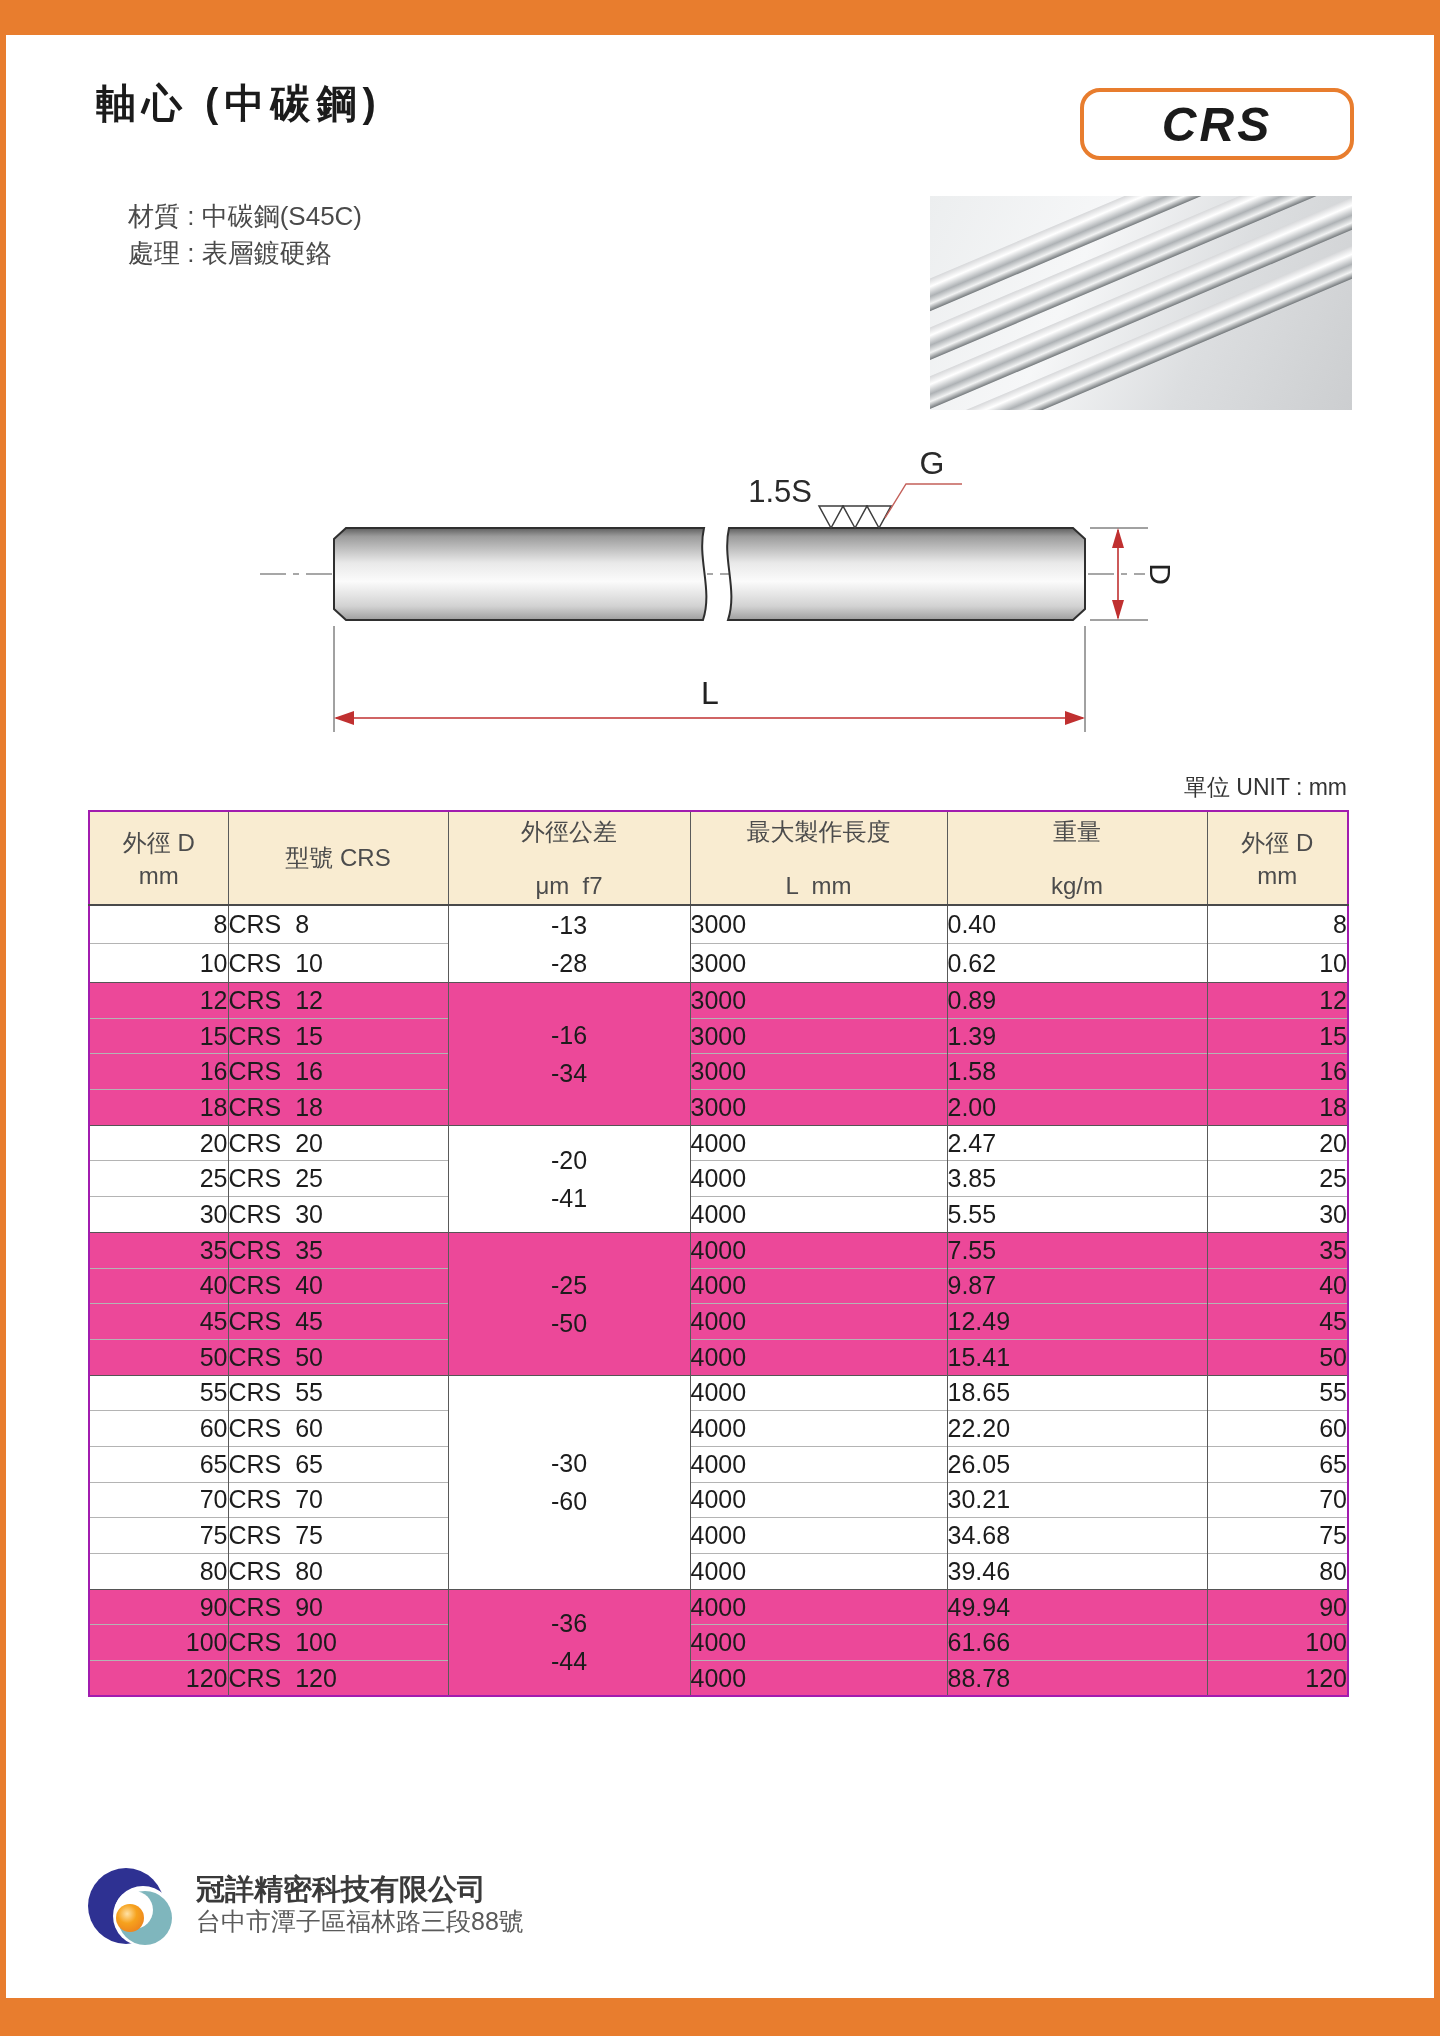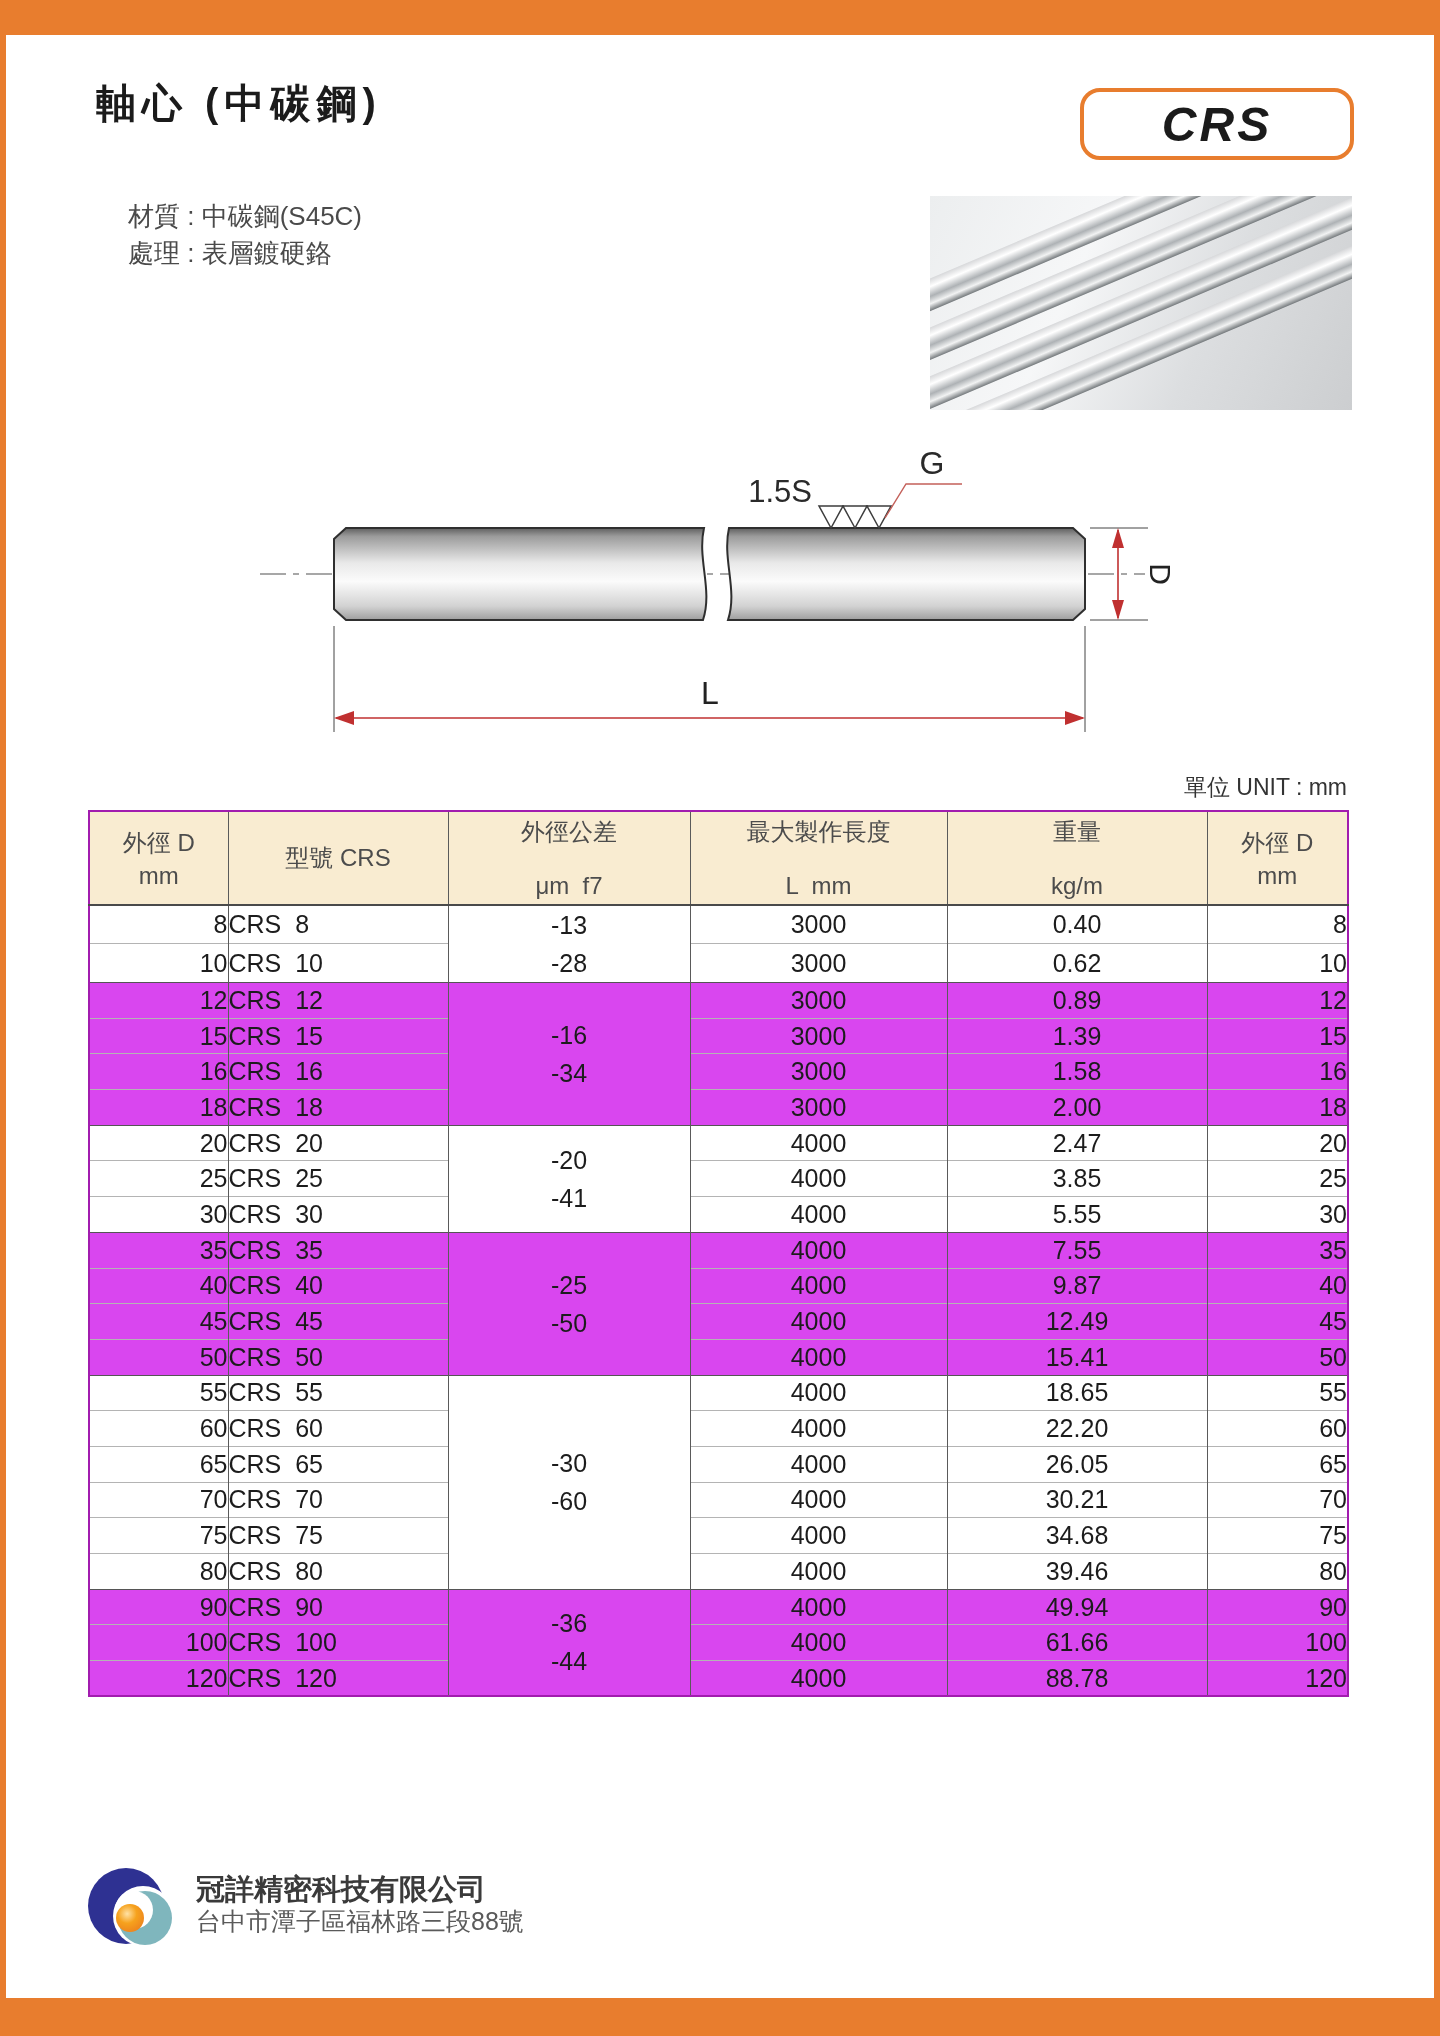"3000" td.col-len, td.col-wt { text-align: center -> left }
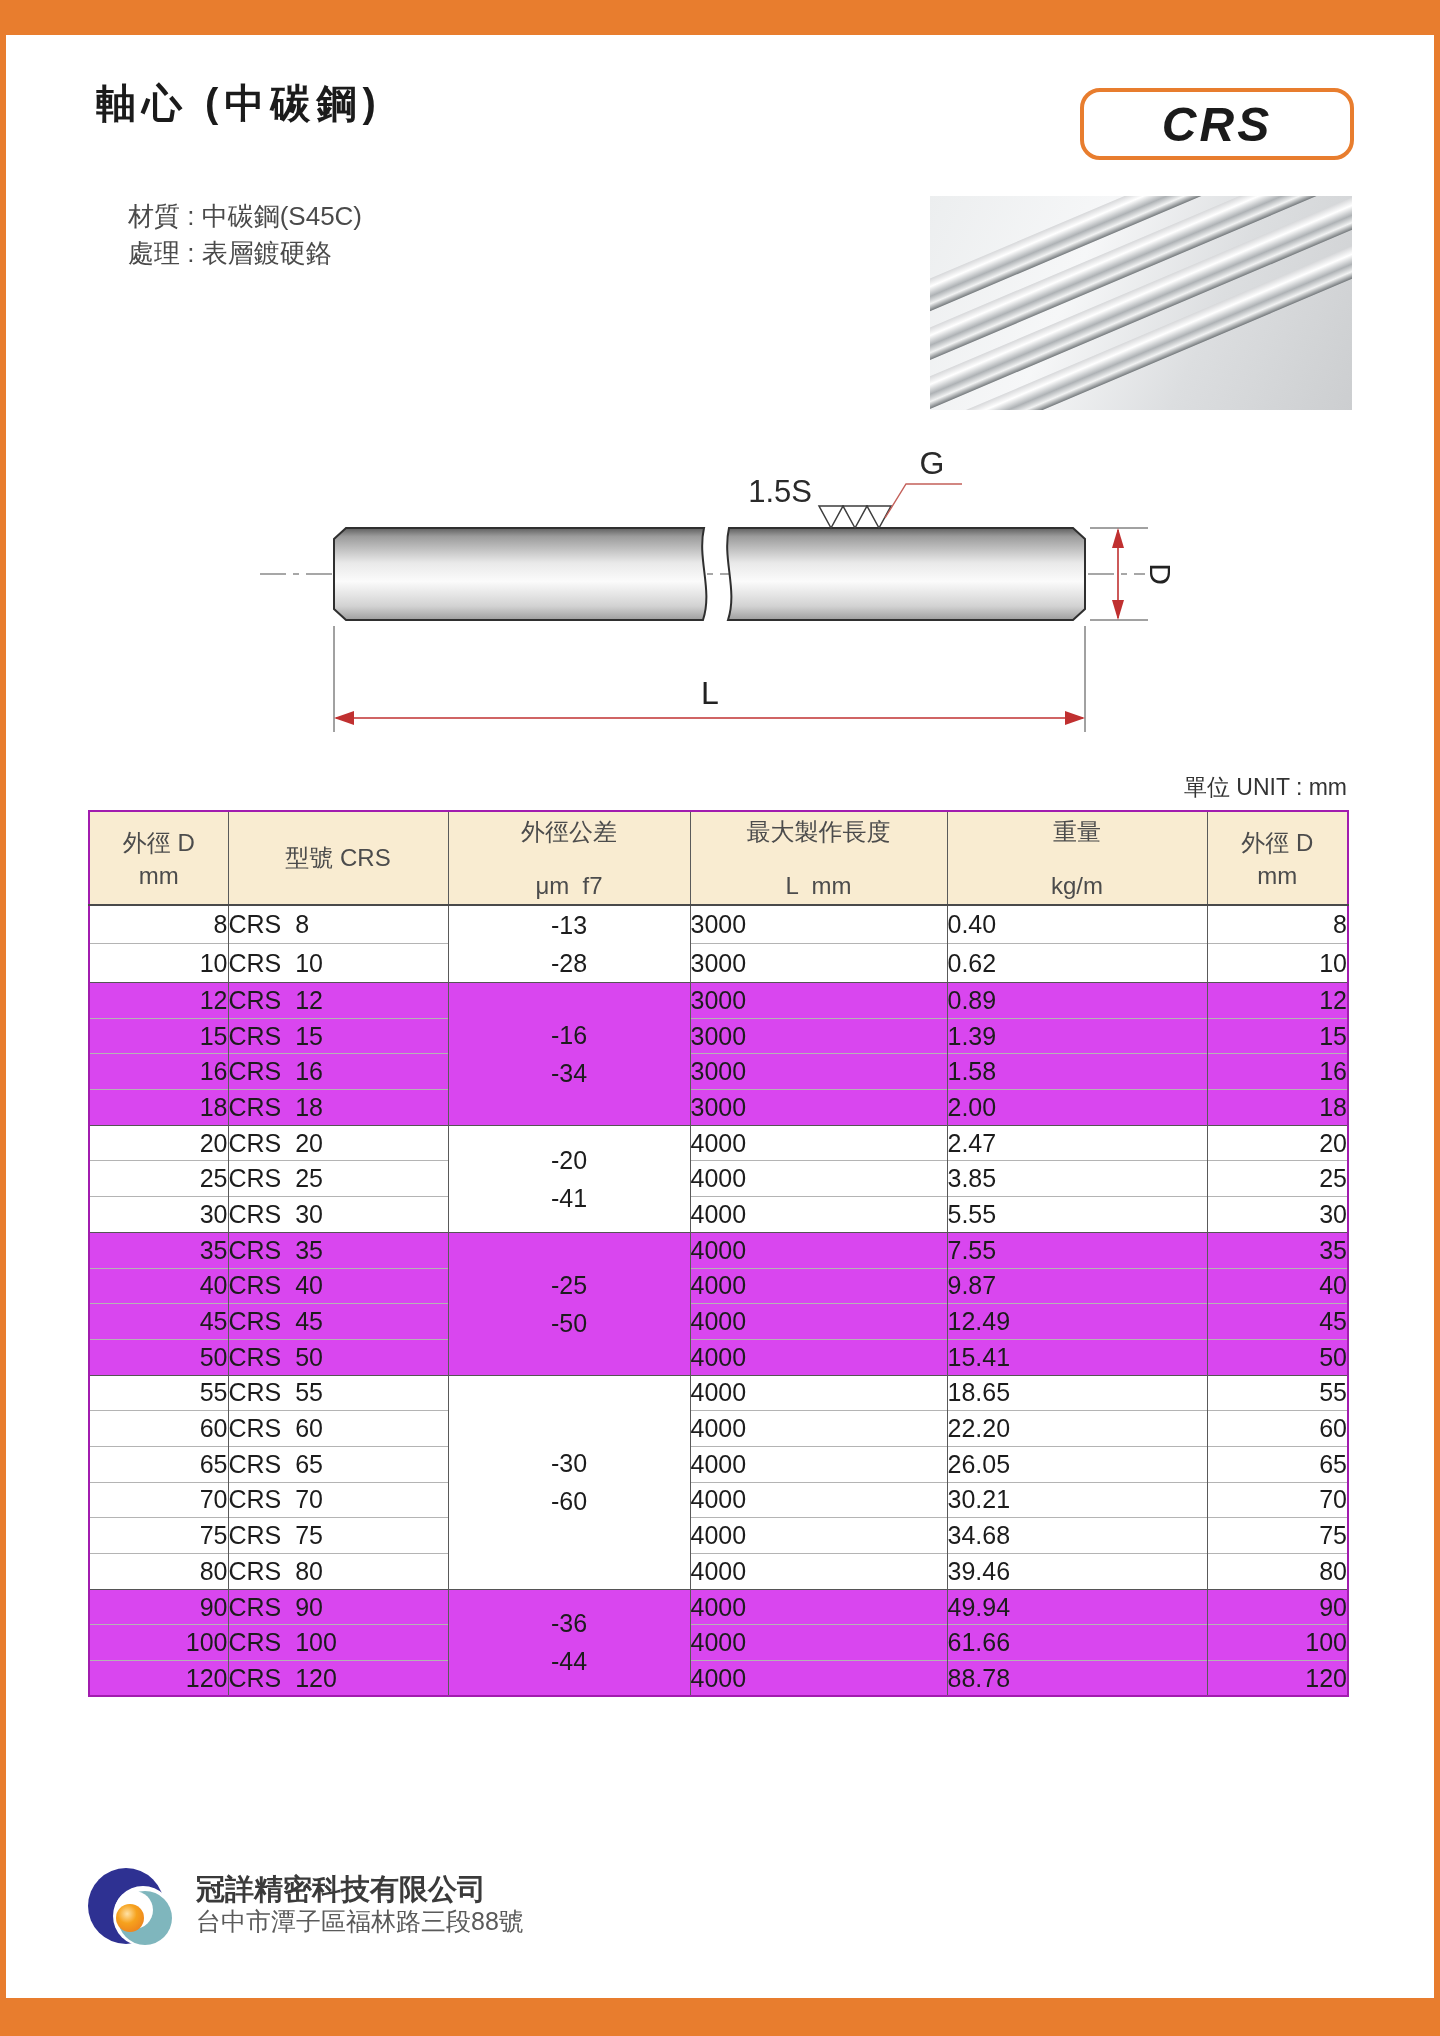"12" tr.shade td { background: #d946ef -> #ec4899 }
